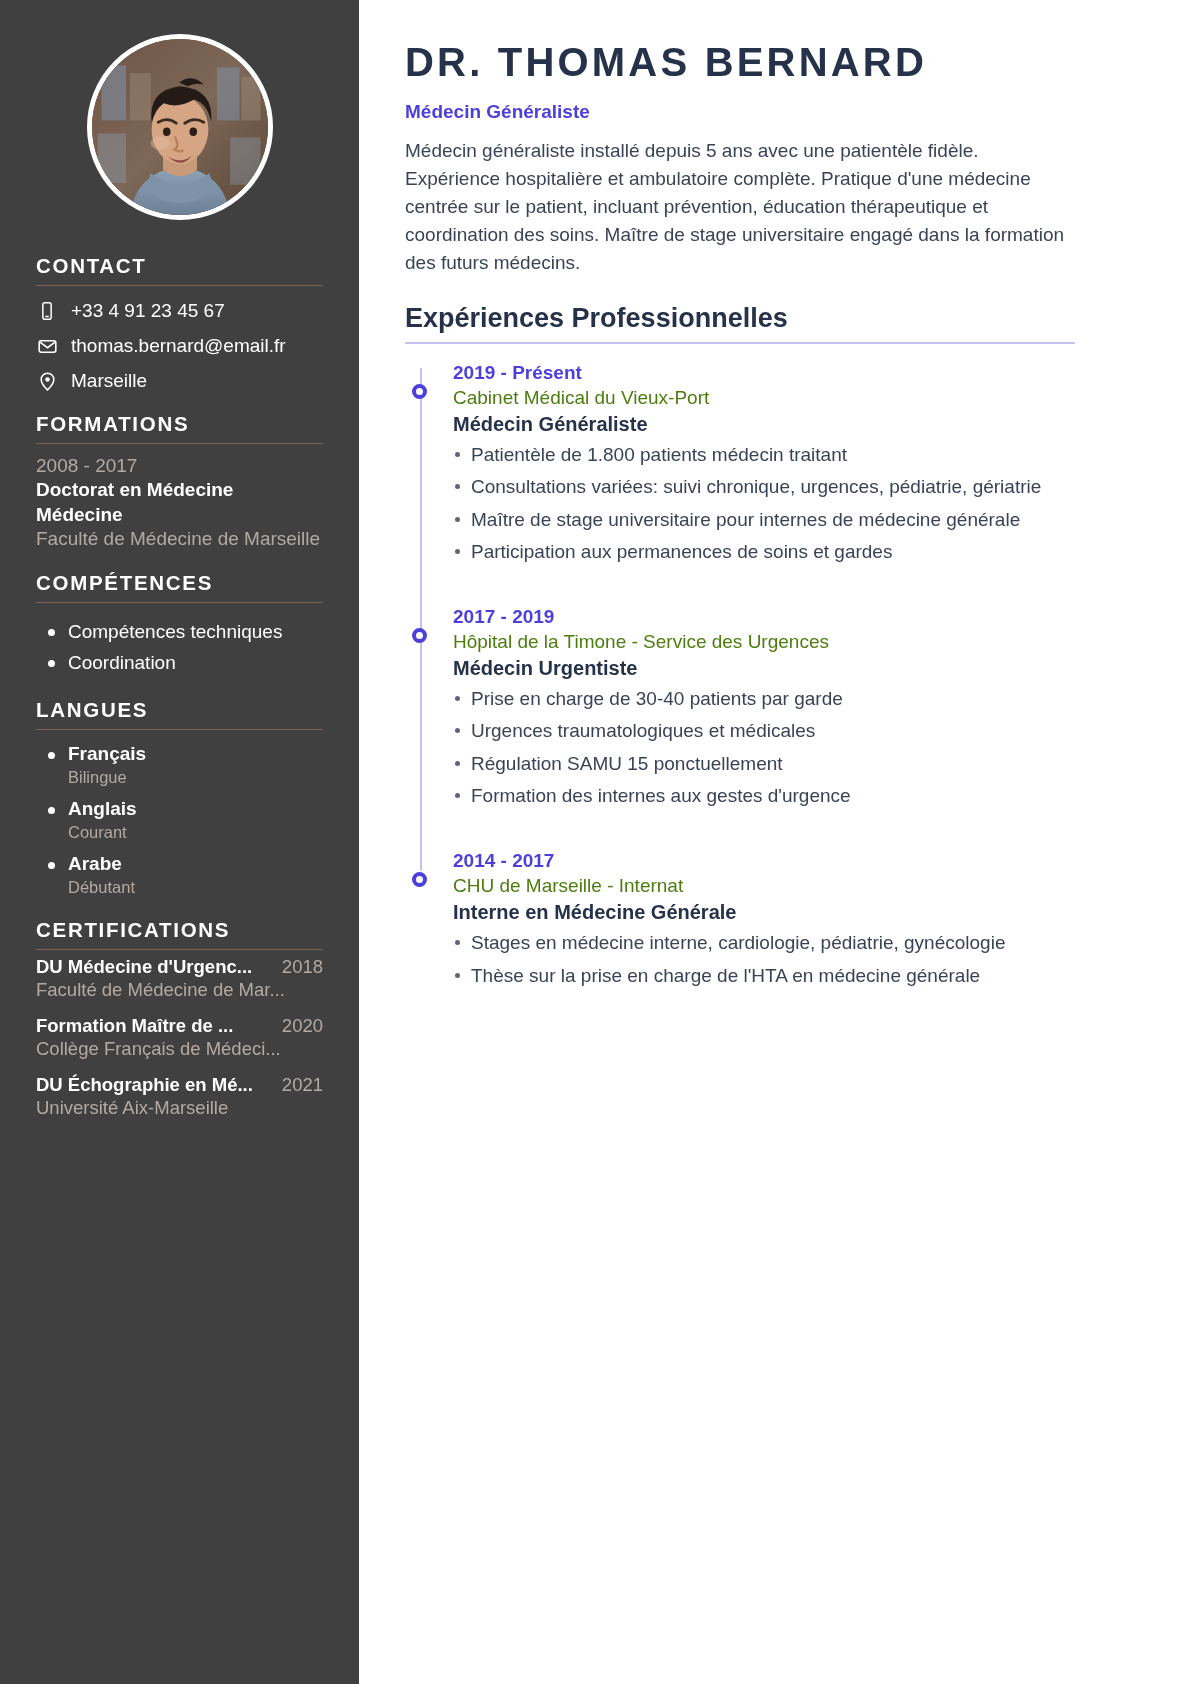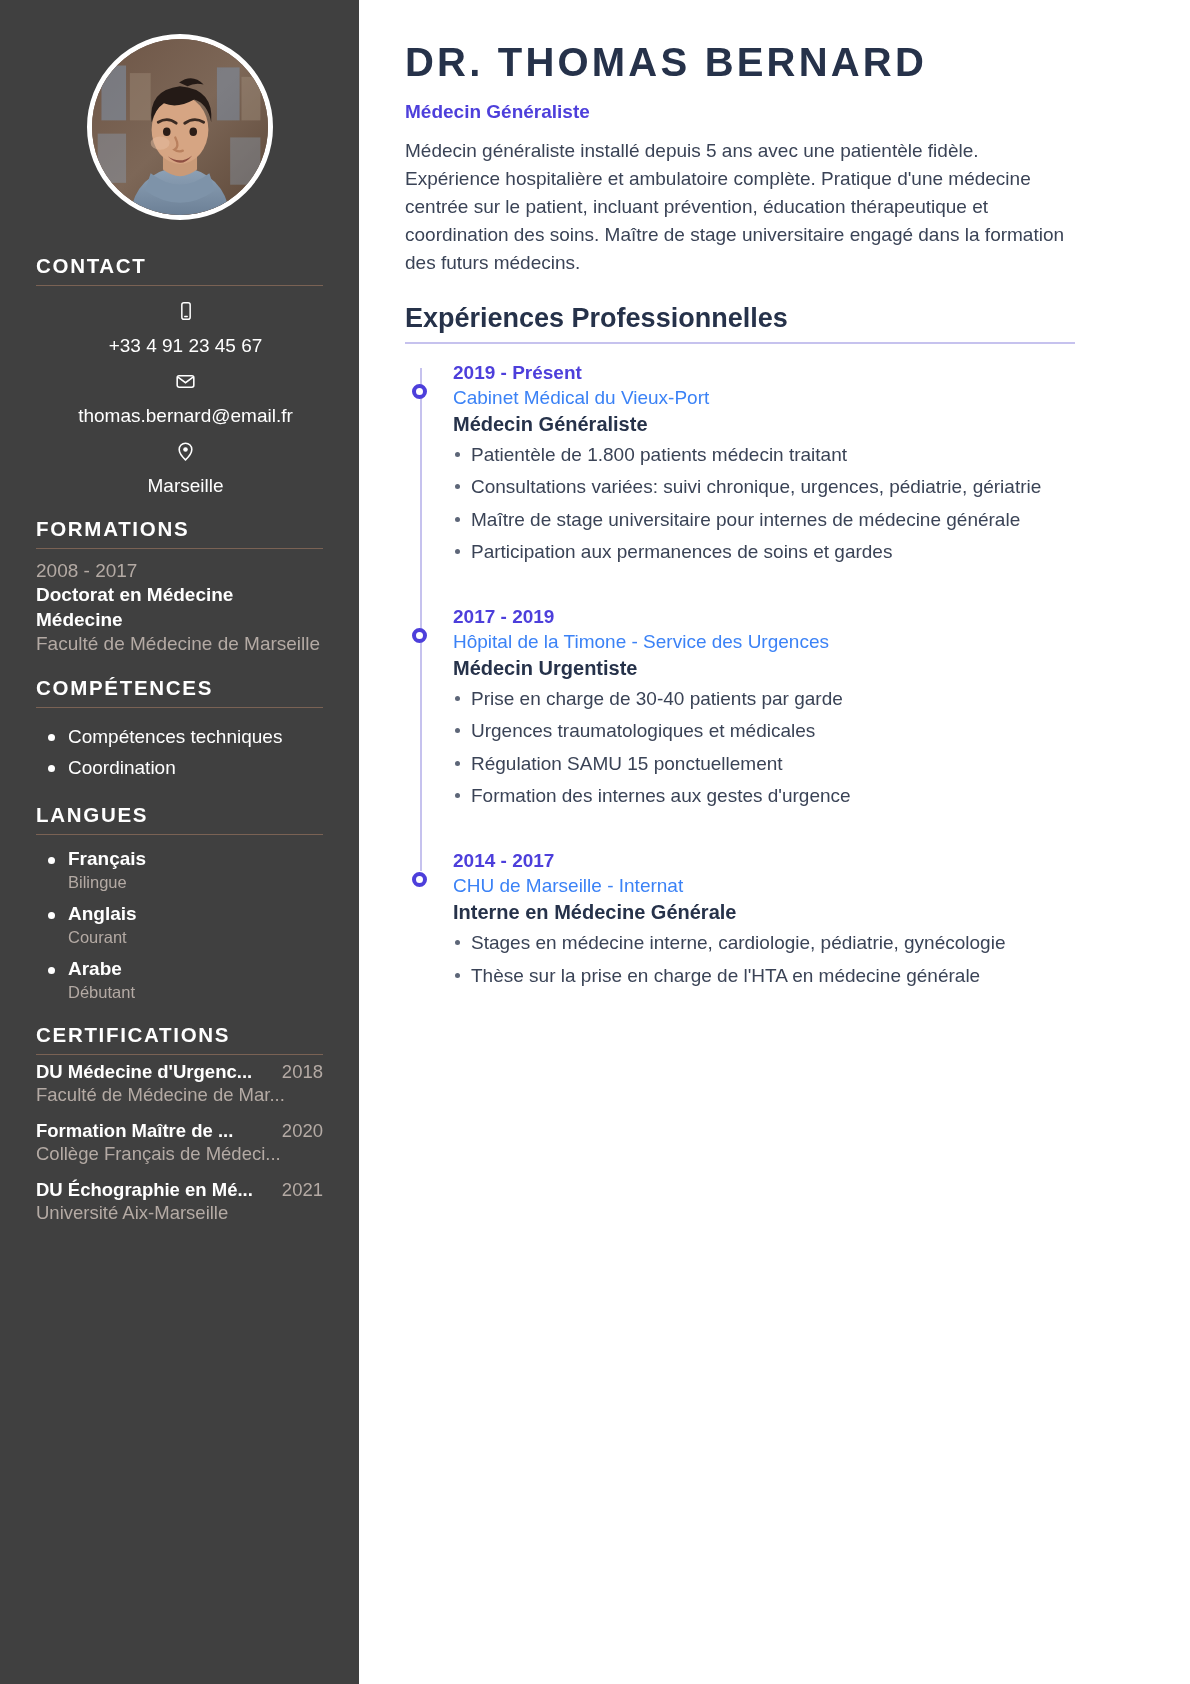"+33 4 91 23 45" .contact-row { flex-direction: column -> none }
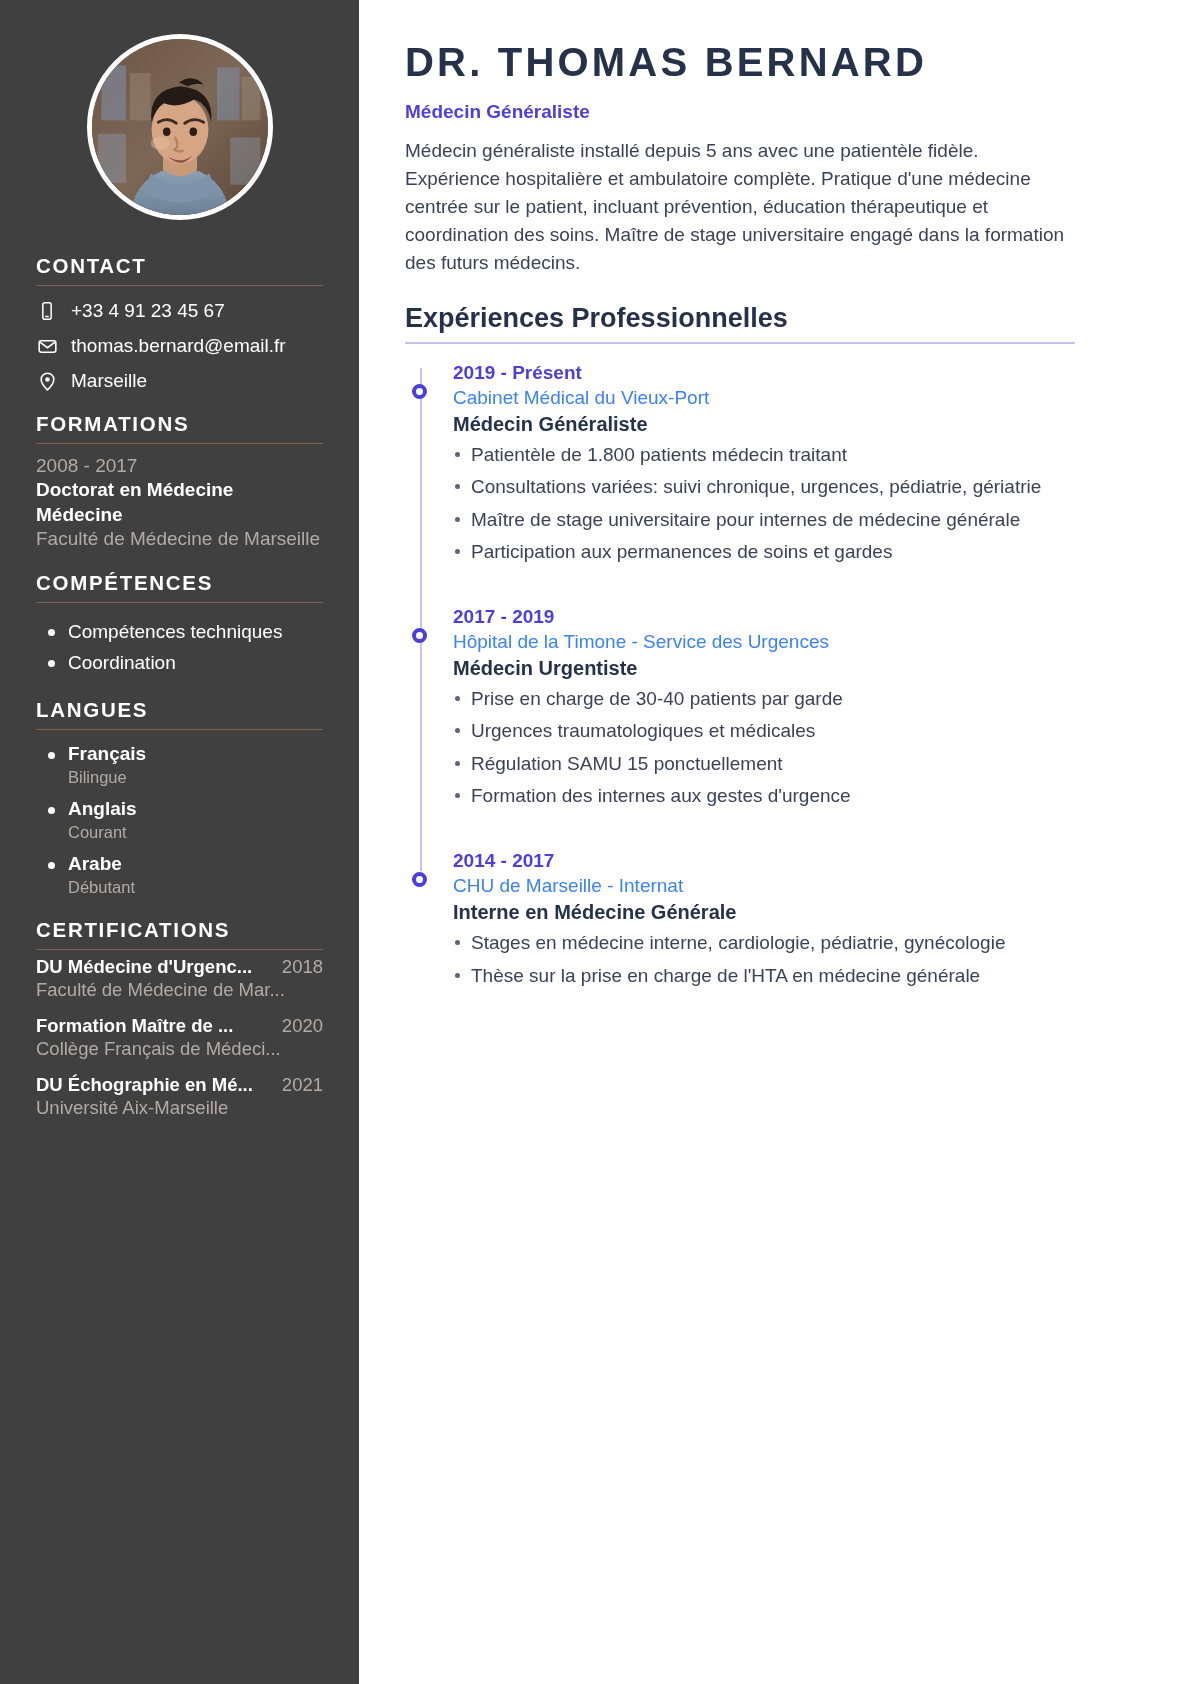"Cabinet Médical du Vieux-Port" .exp-org { color: #3b82f6 -> #4d7c0f }
